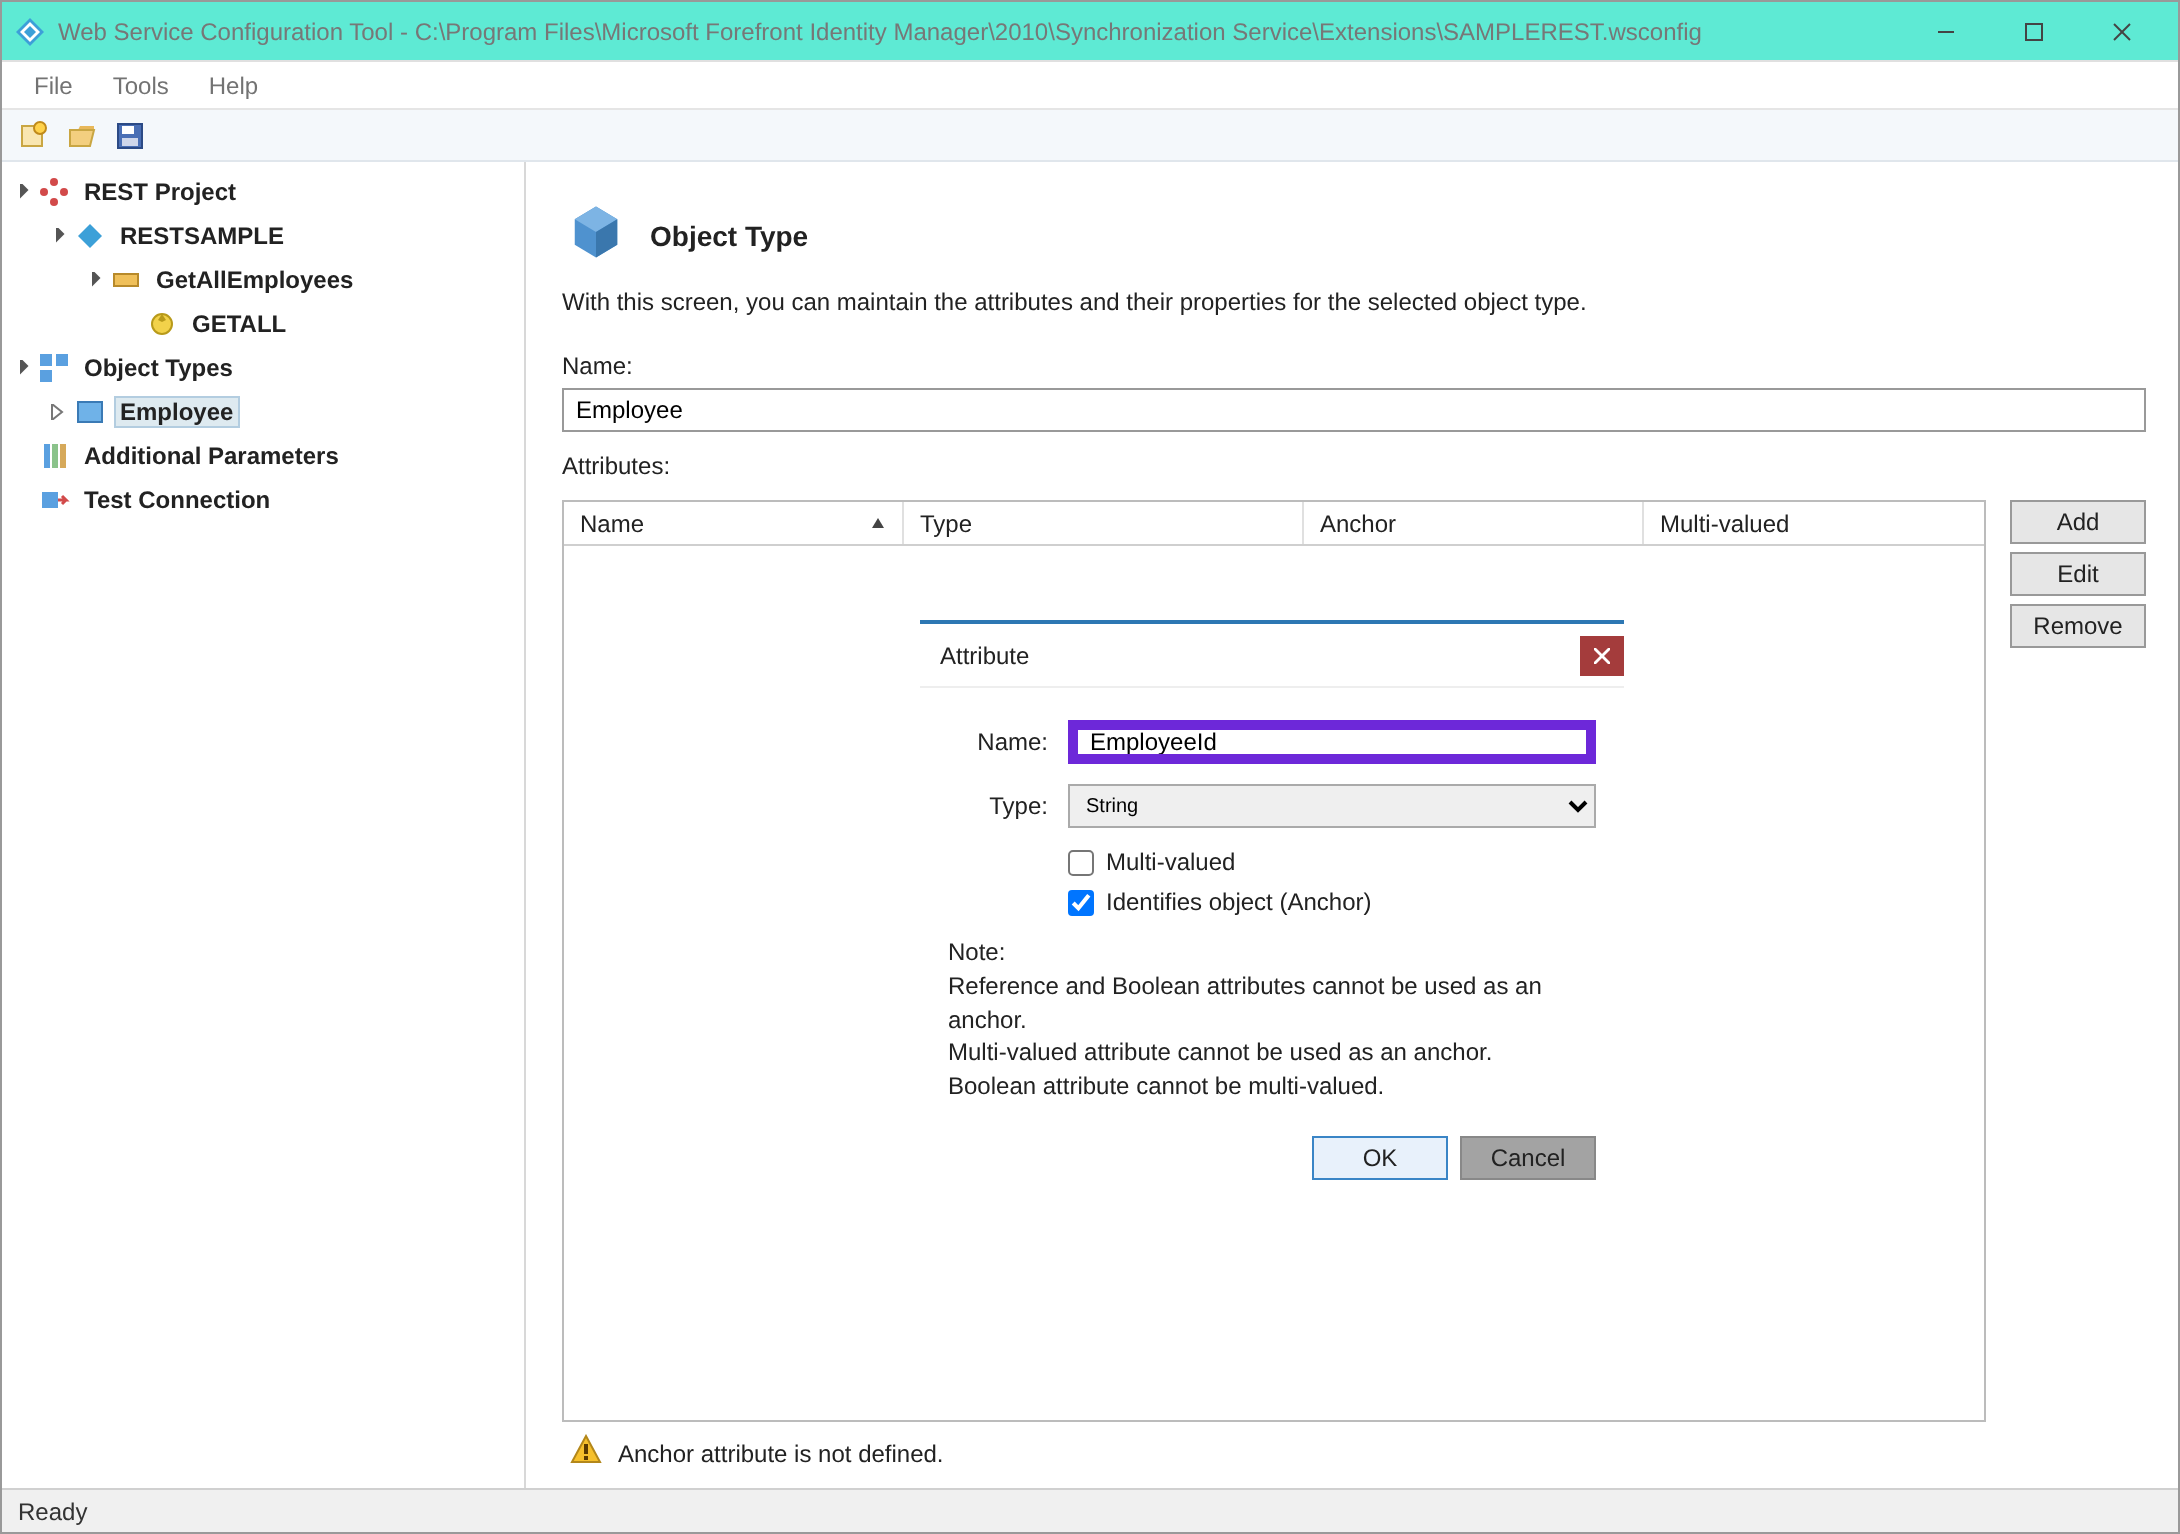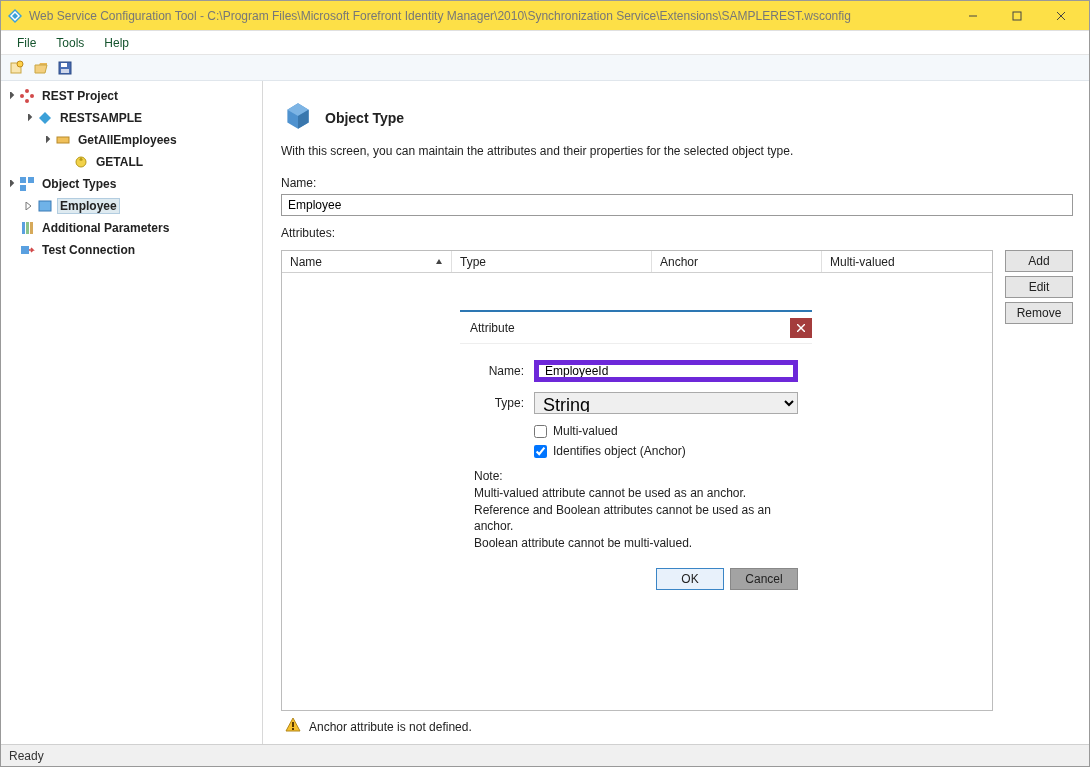"Web Service Configuration Tool -" .titlebar { background: #fde047 -> #5eead4 }
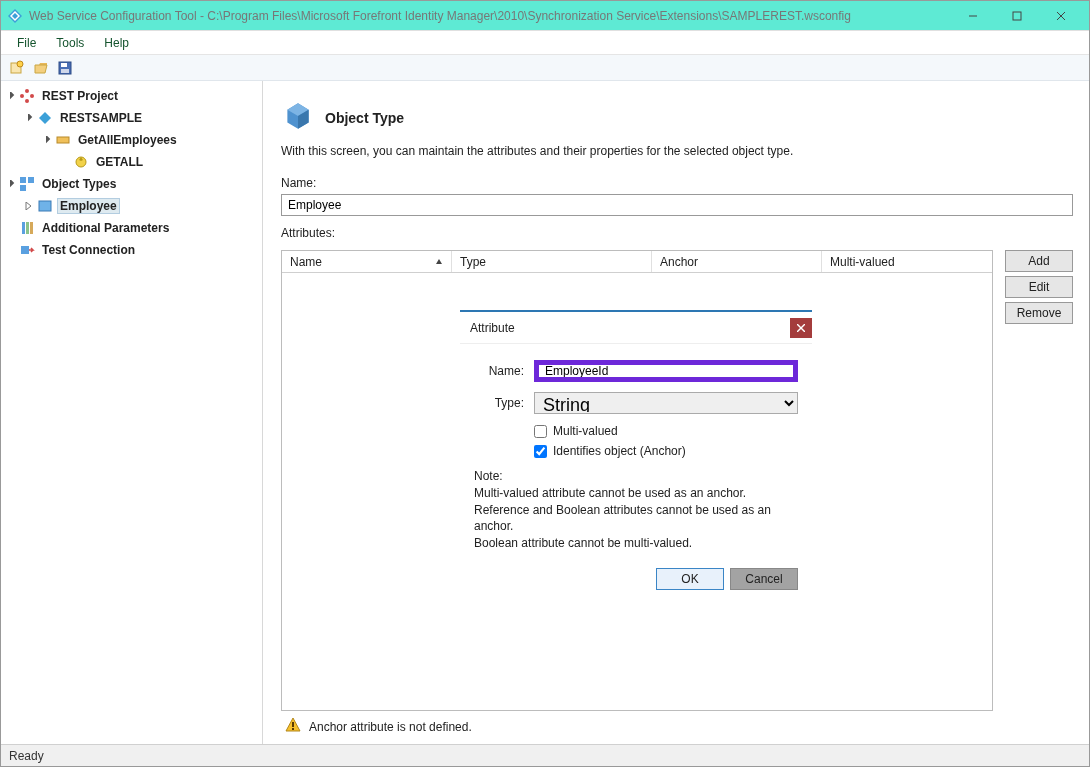"File" .menubar .menuitem { color: #14532d -> #737373 }
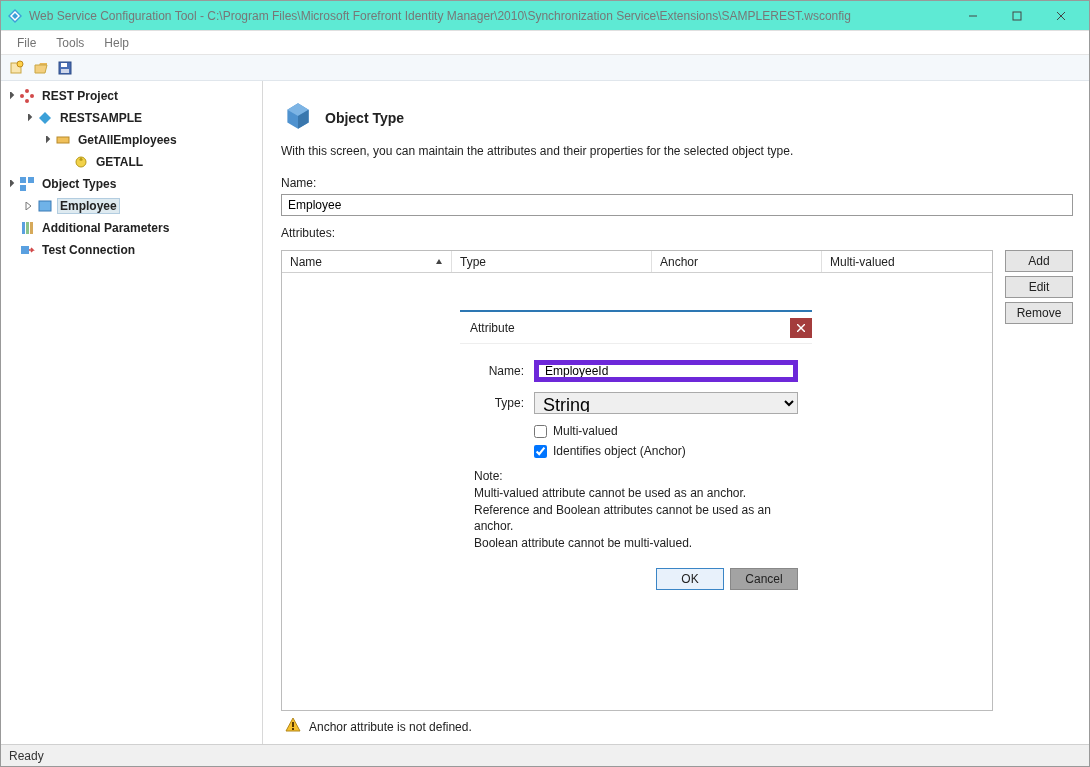"String" .m-select { font-size: 18px -> 10px }
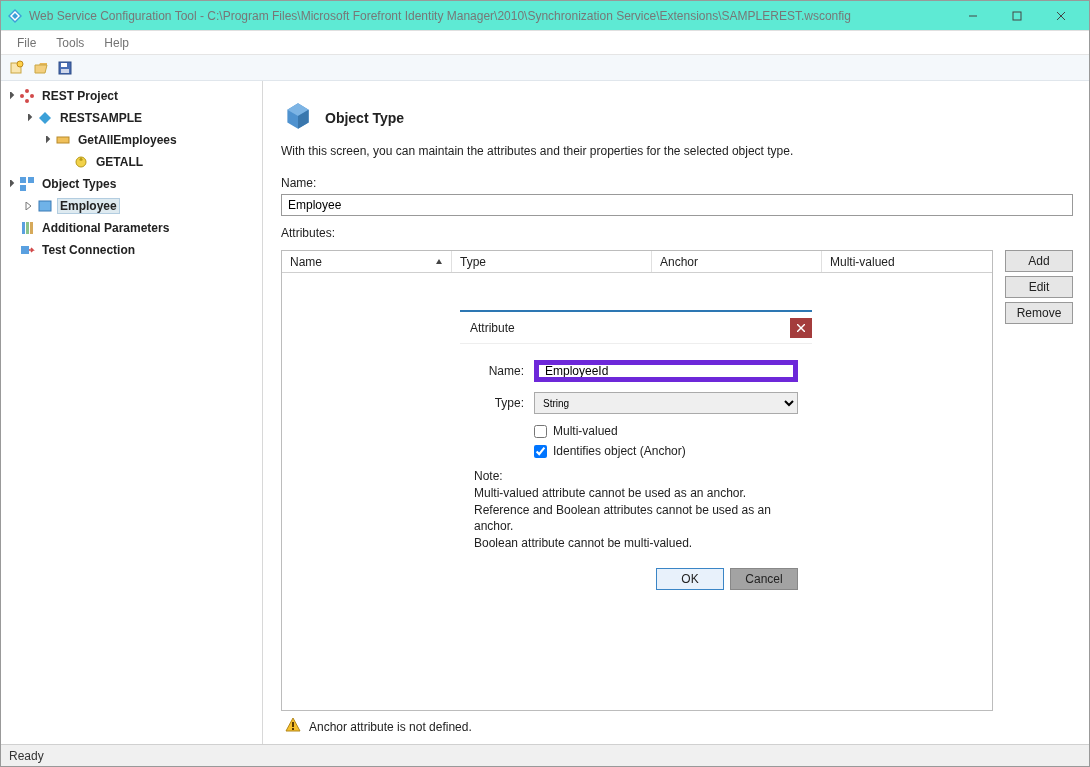"Multi-valued attribute cannot be used" div { order: before "Reference and Boolean attributes cannot" -> after "Reference and Boolean attributes cannot" }
